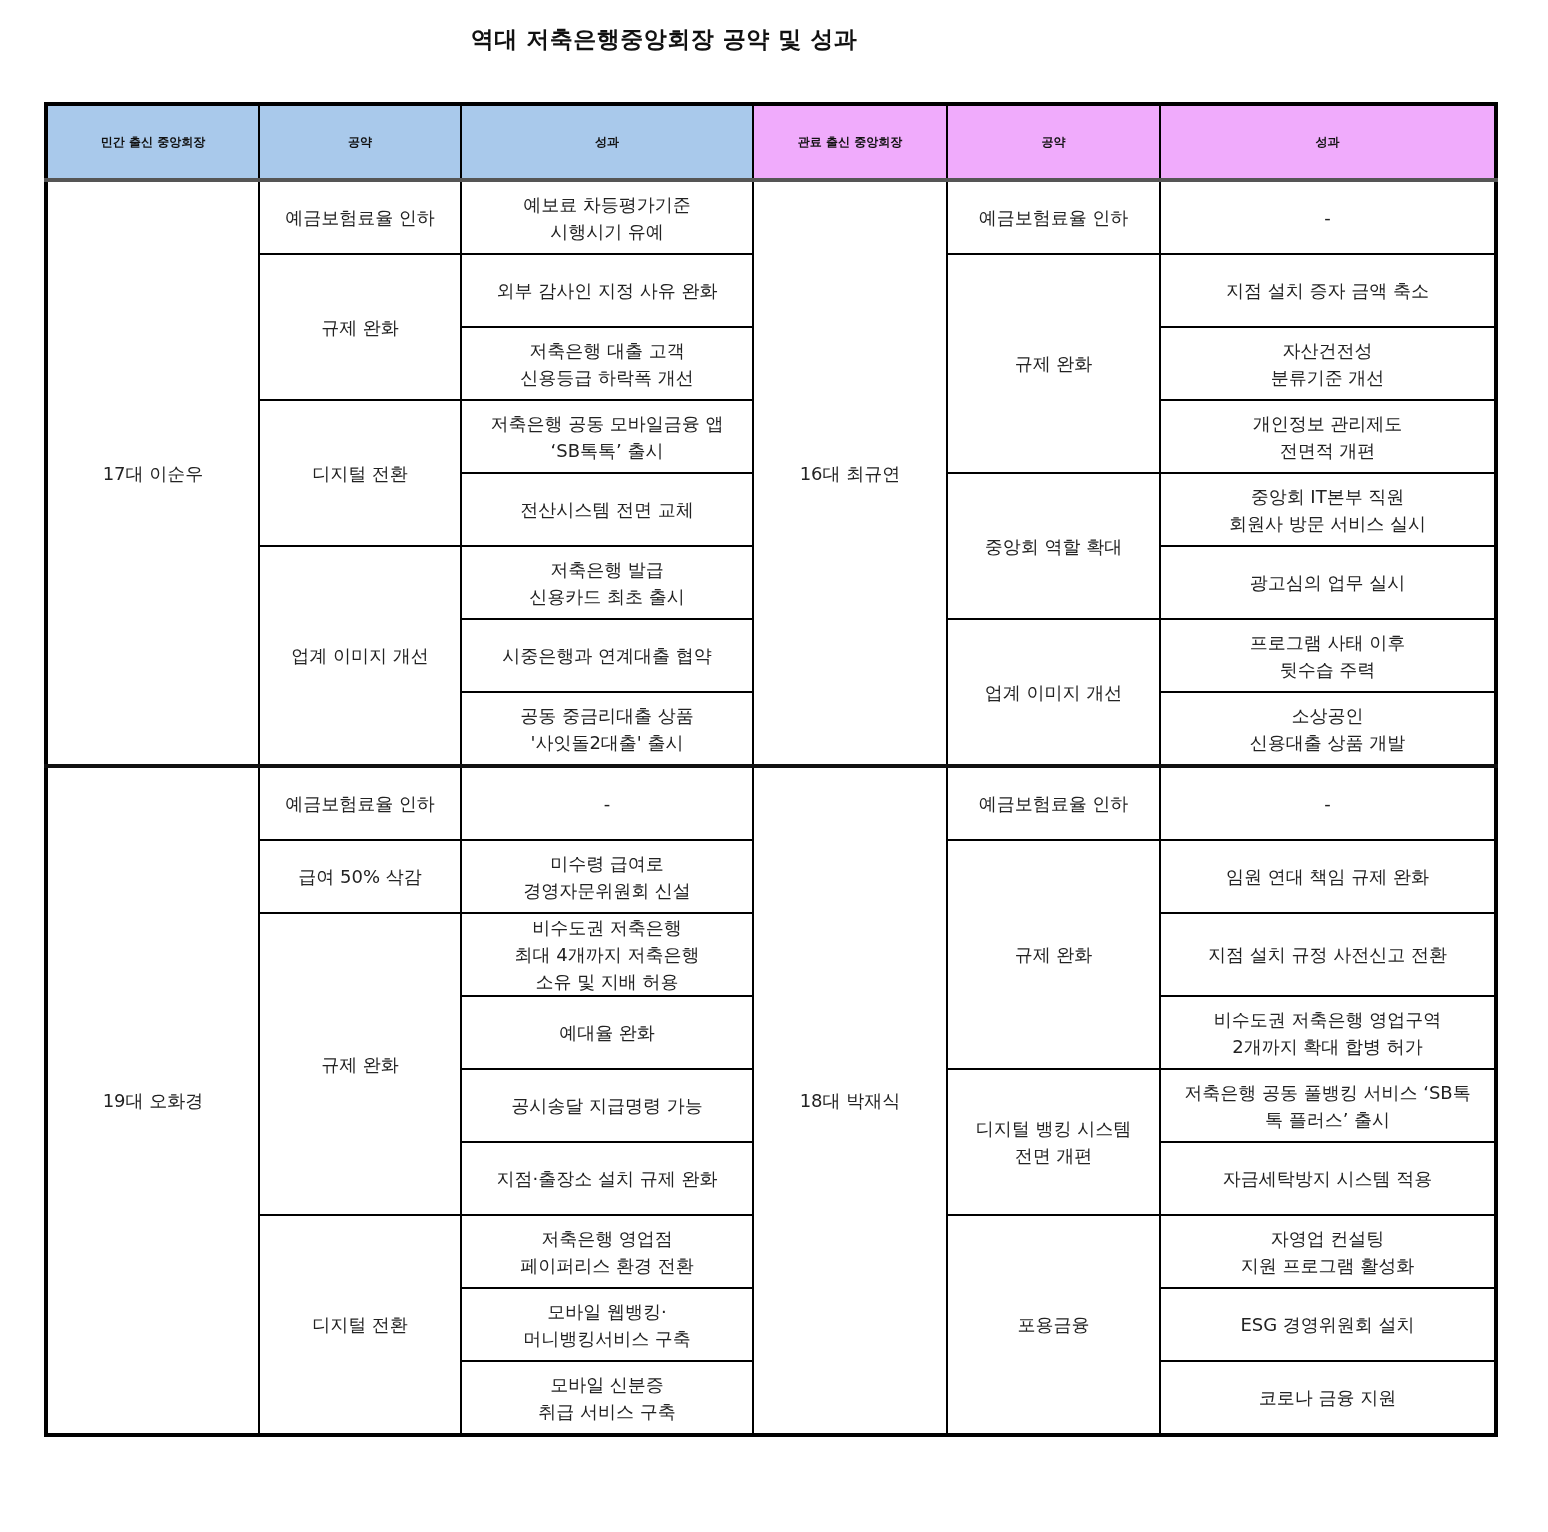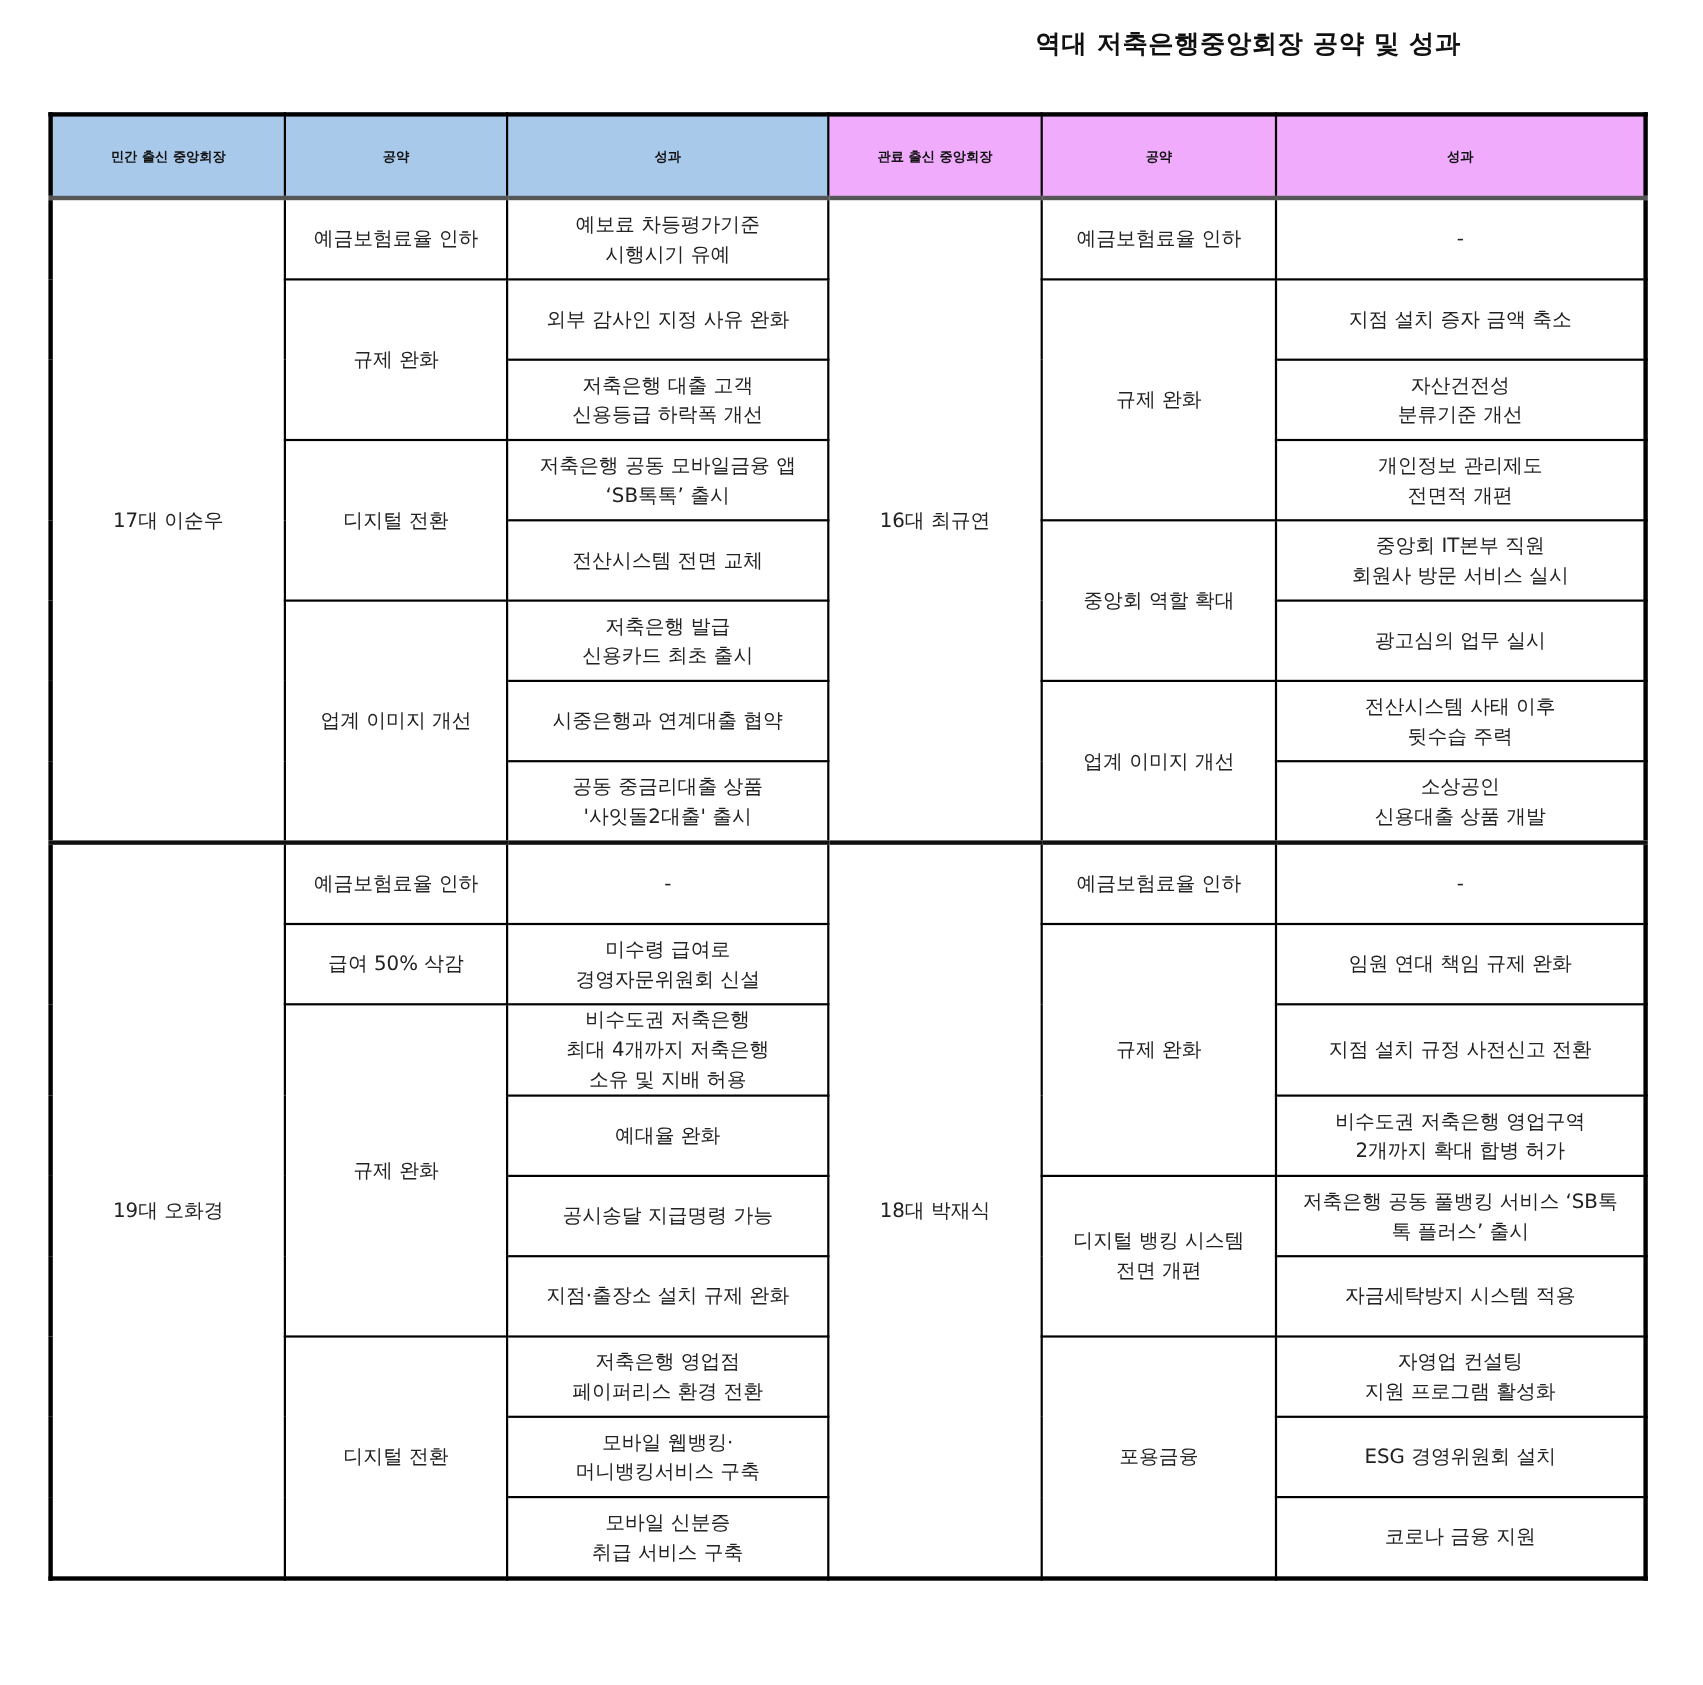"역대 저축은행중앙회장 공약 및 성과" .title { text-align: right -> center }
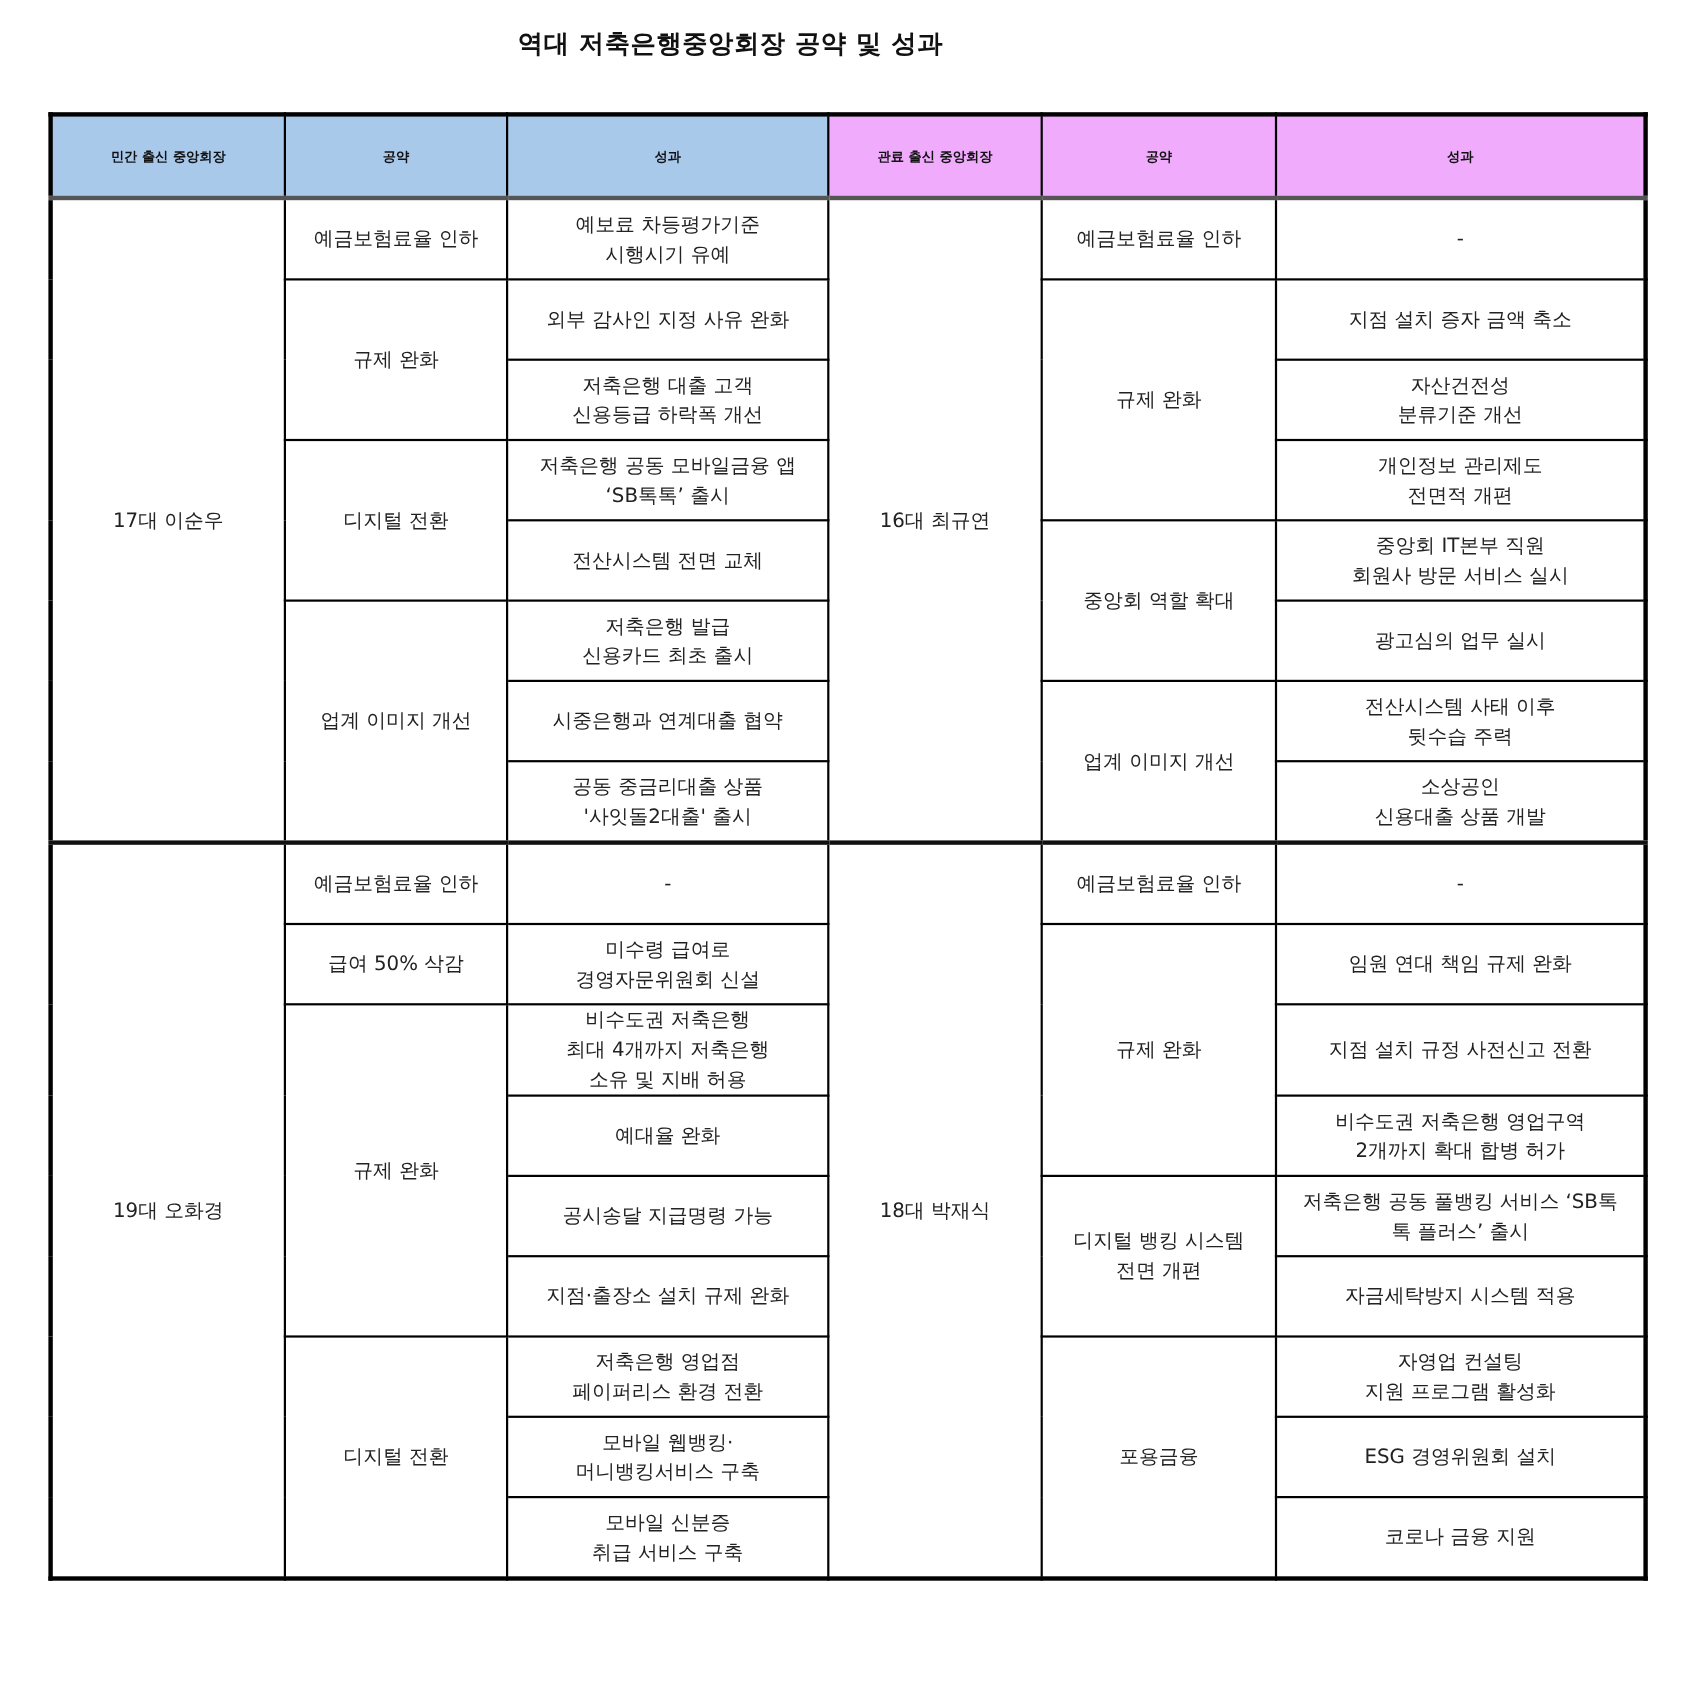"전산시스템 사태 이후" td { text: 전산시스템 -> 프로그램 }
